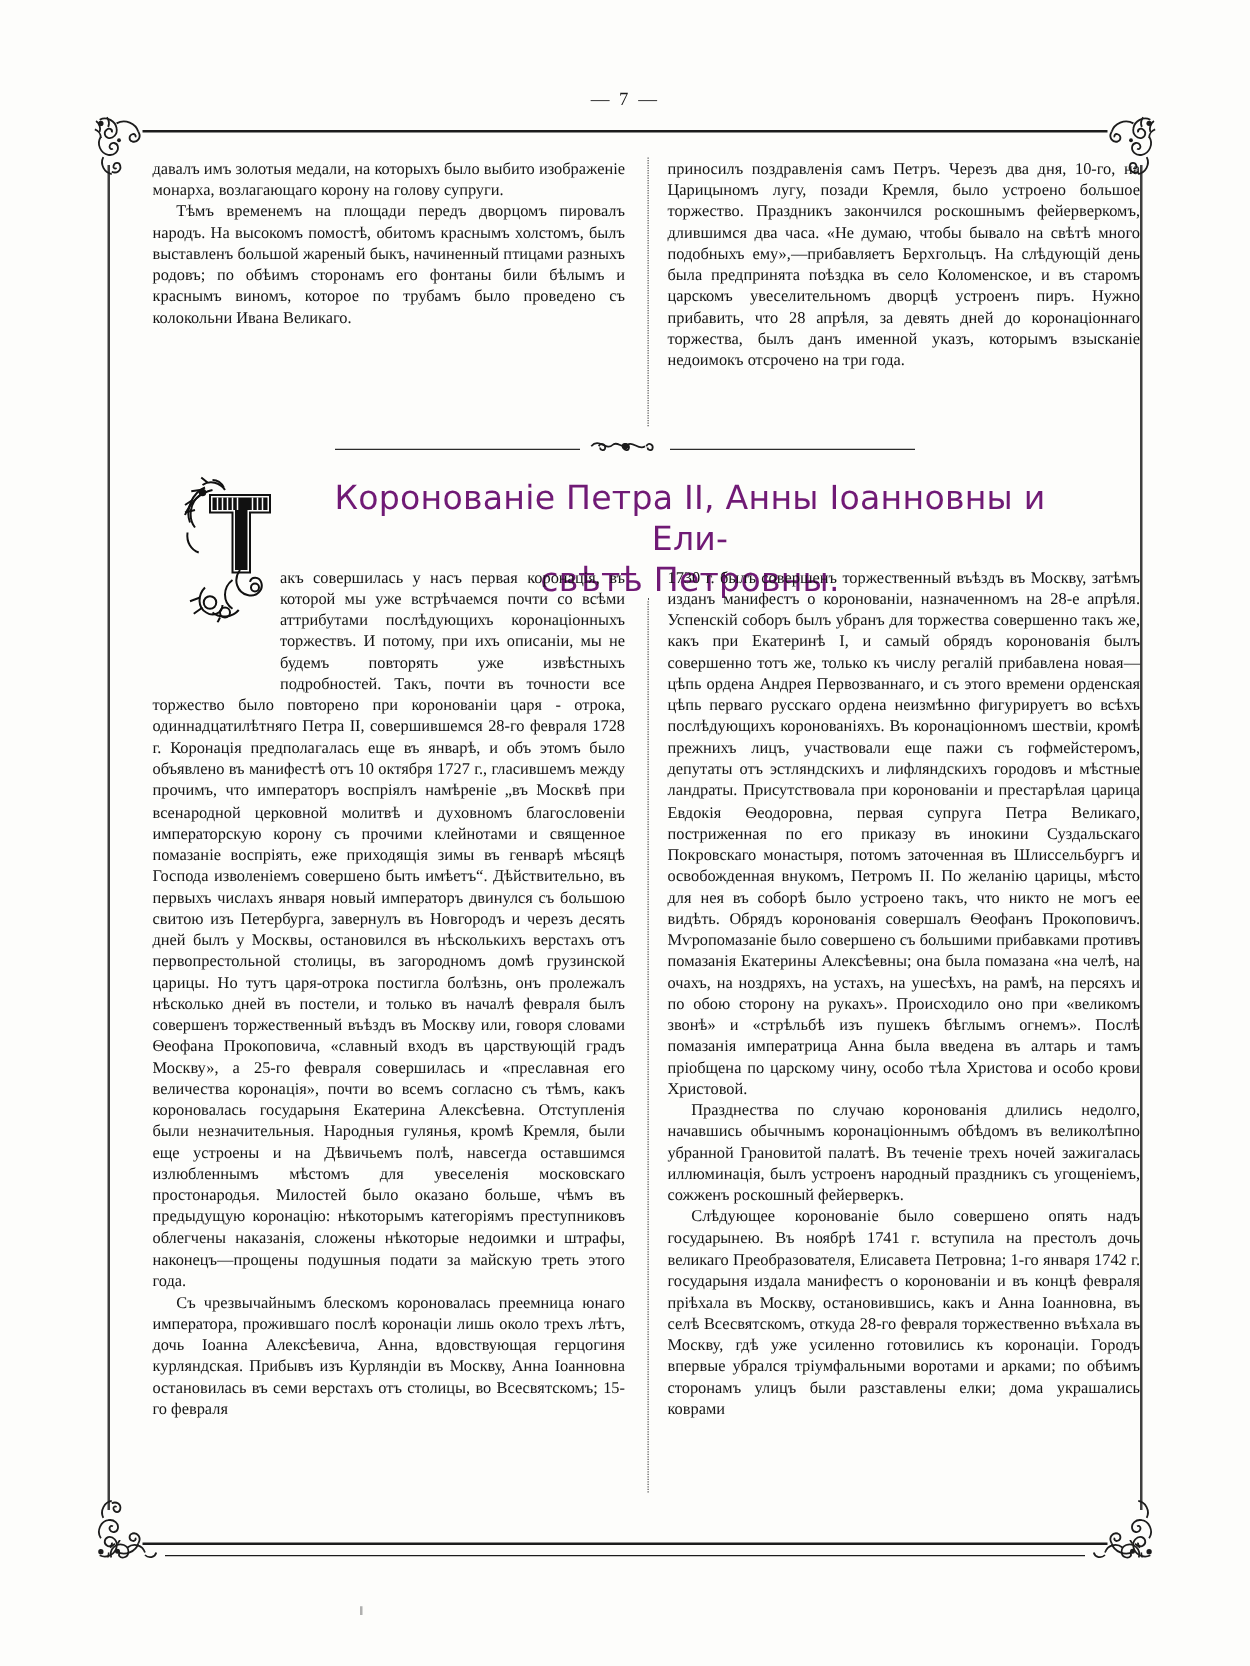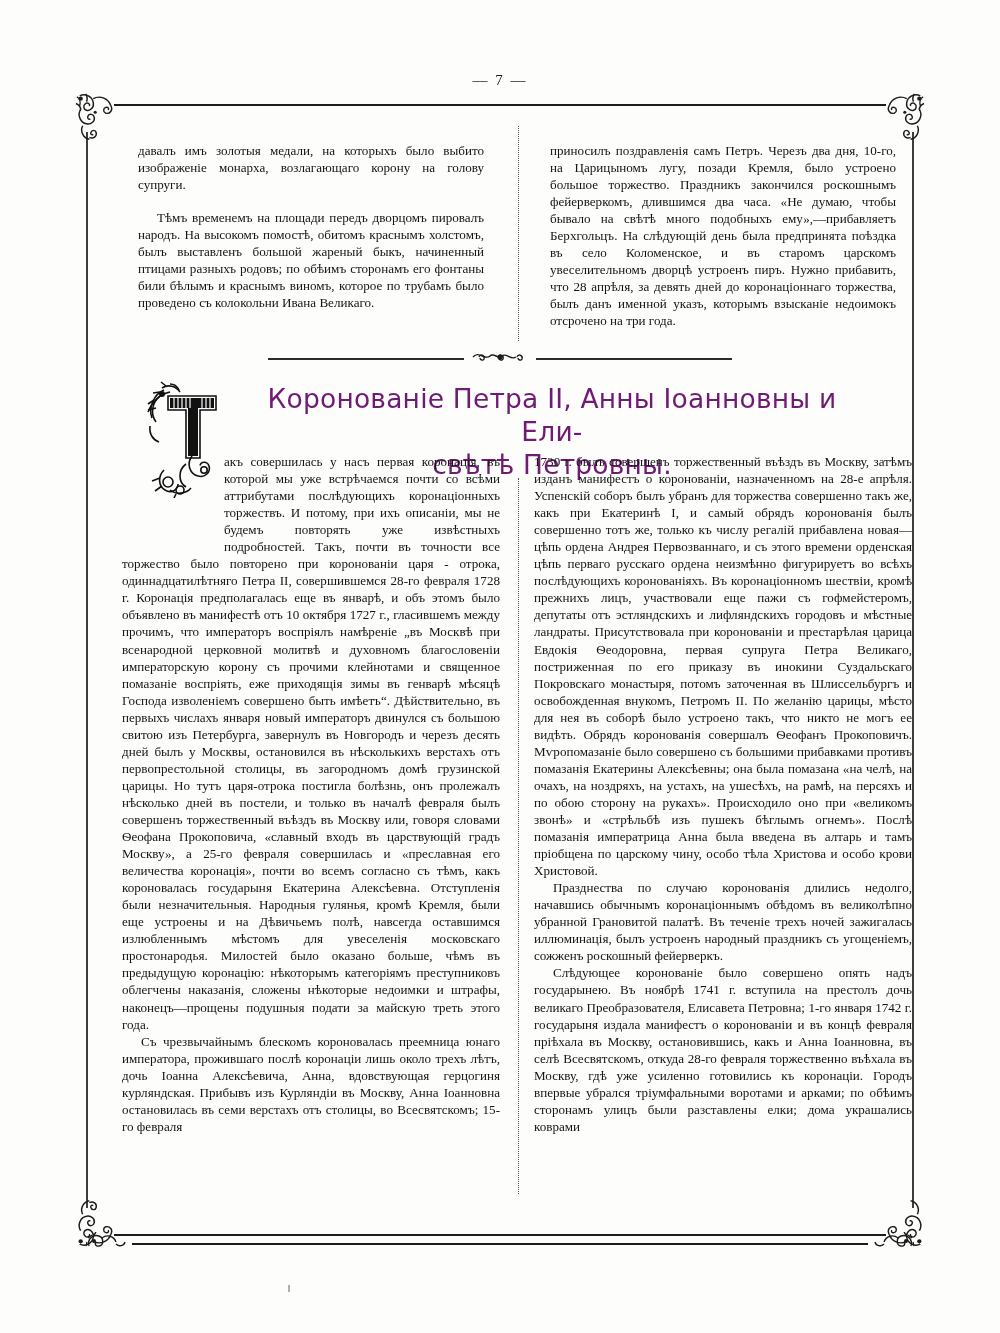"давалъ имъ золотыя медали, на" .col p { margin: 16px -> 0 }
